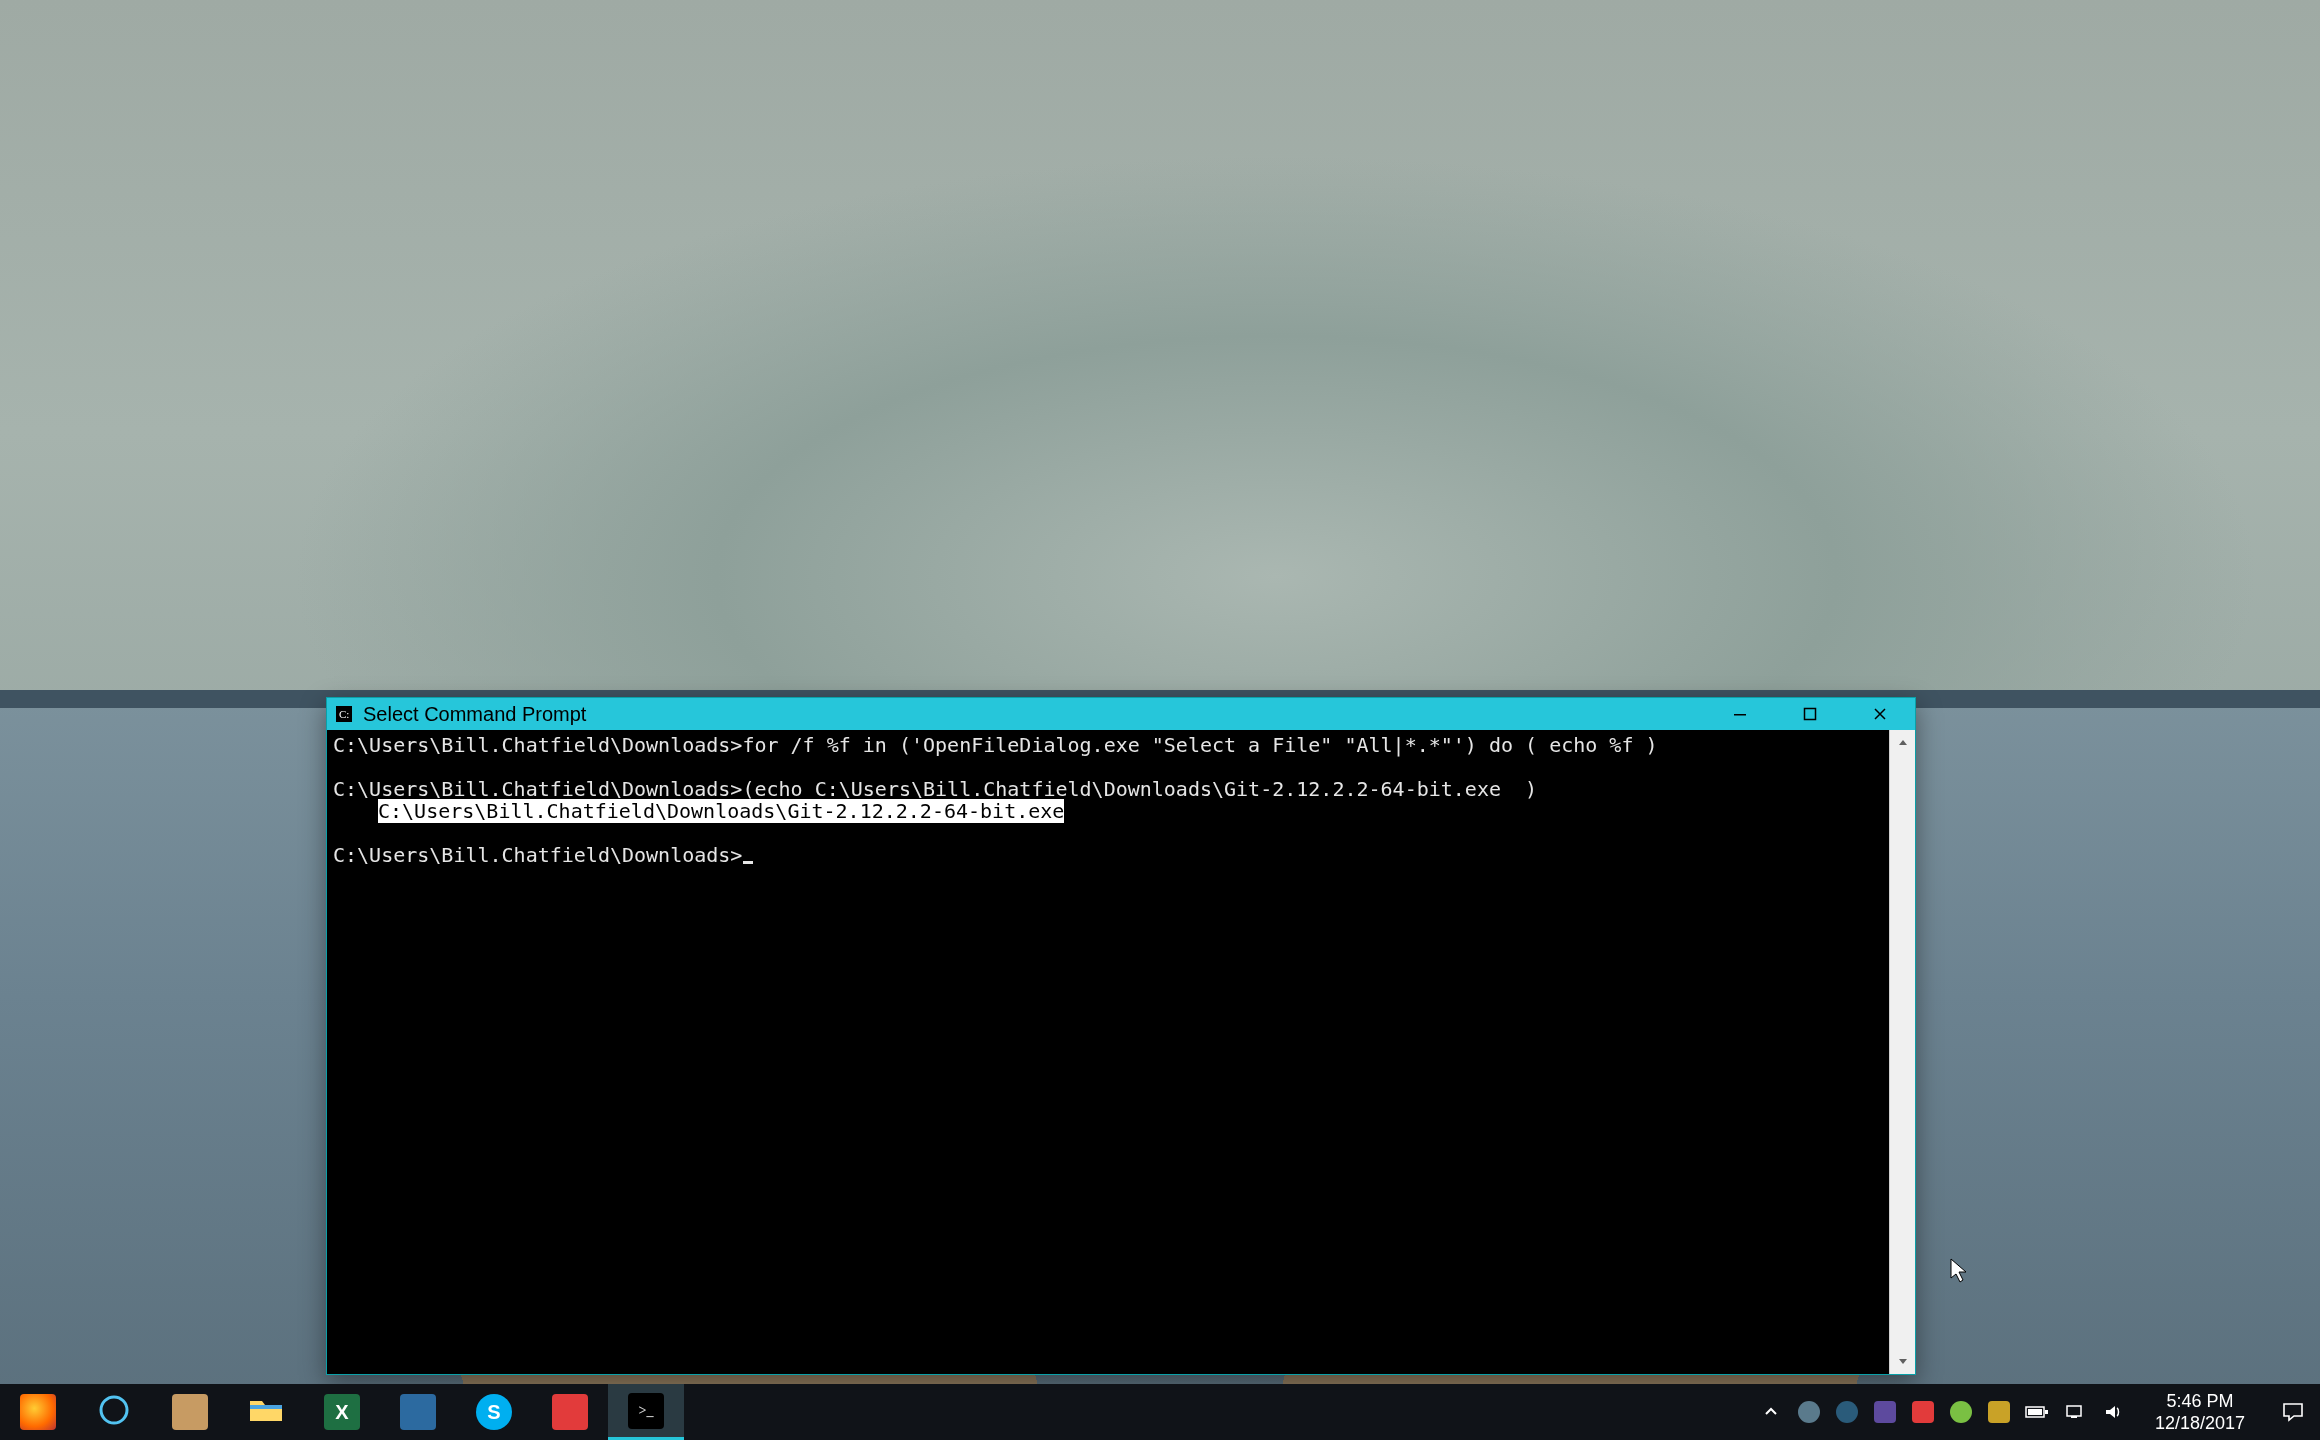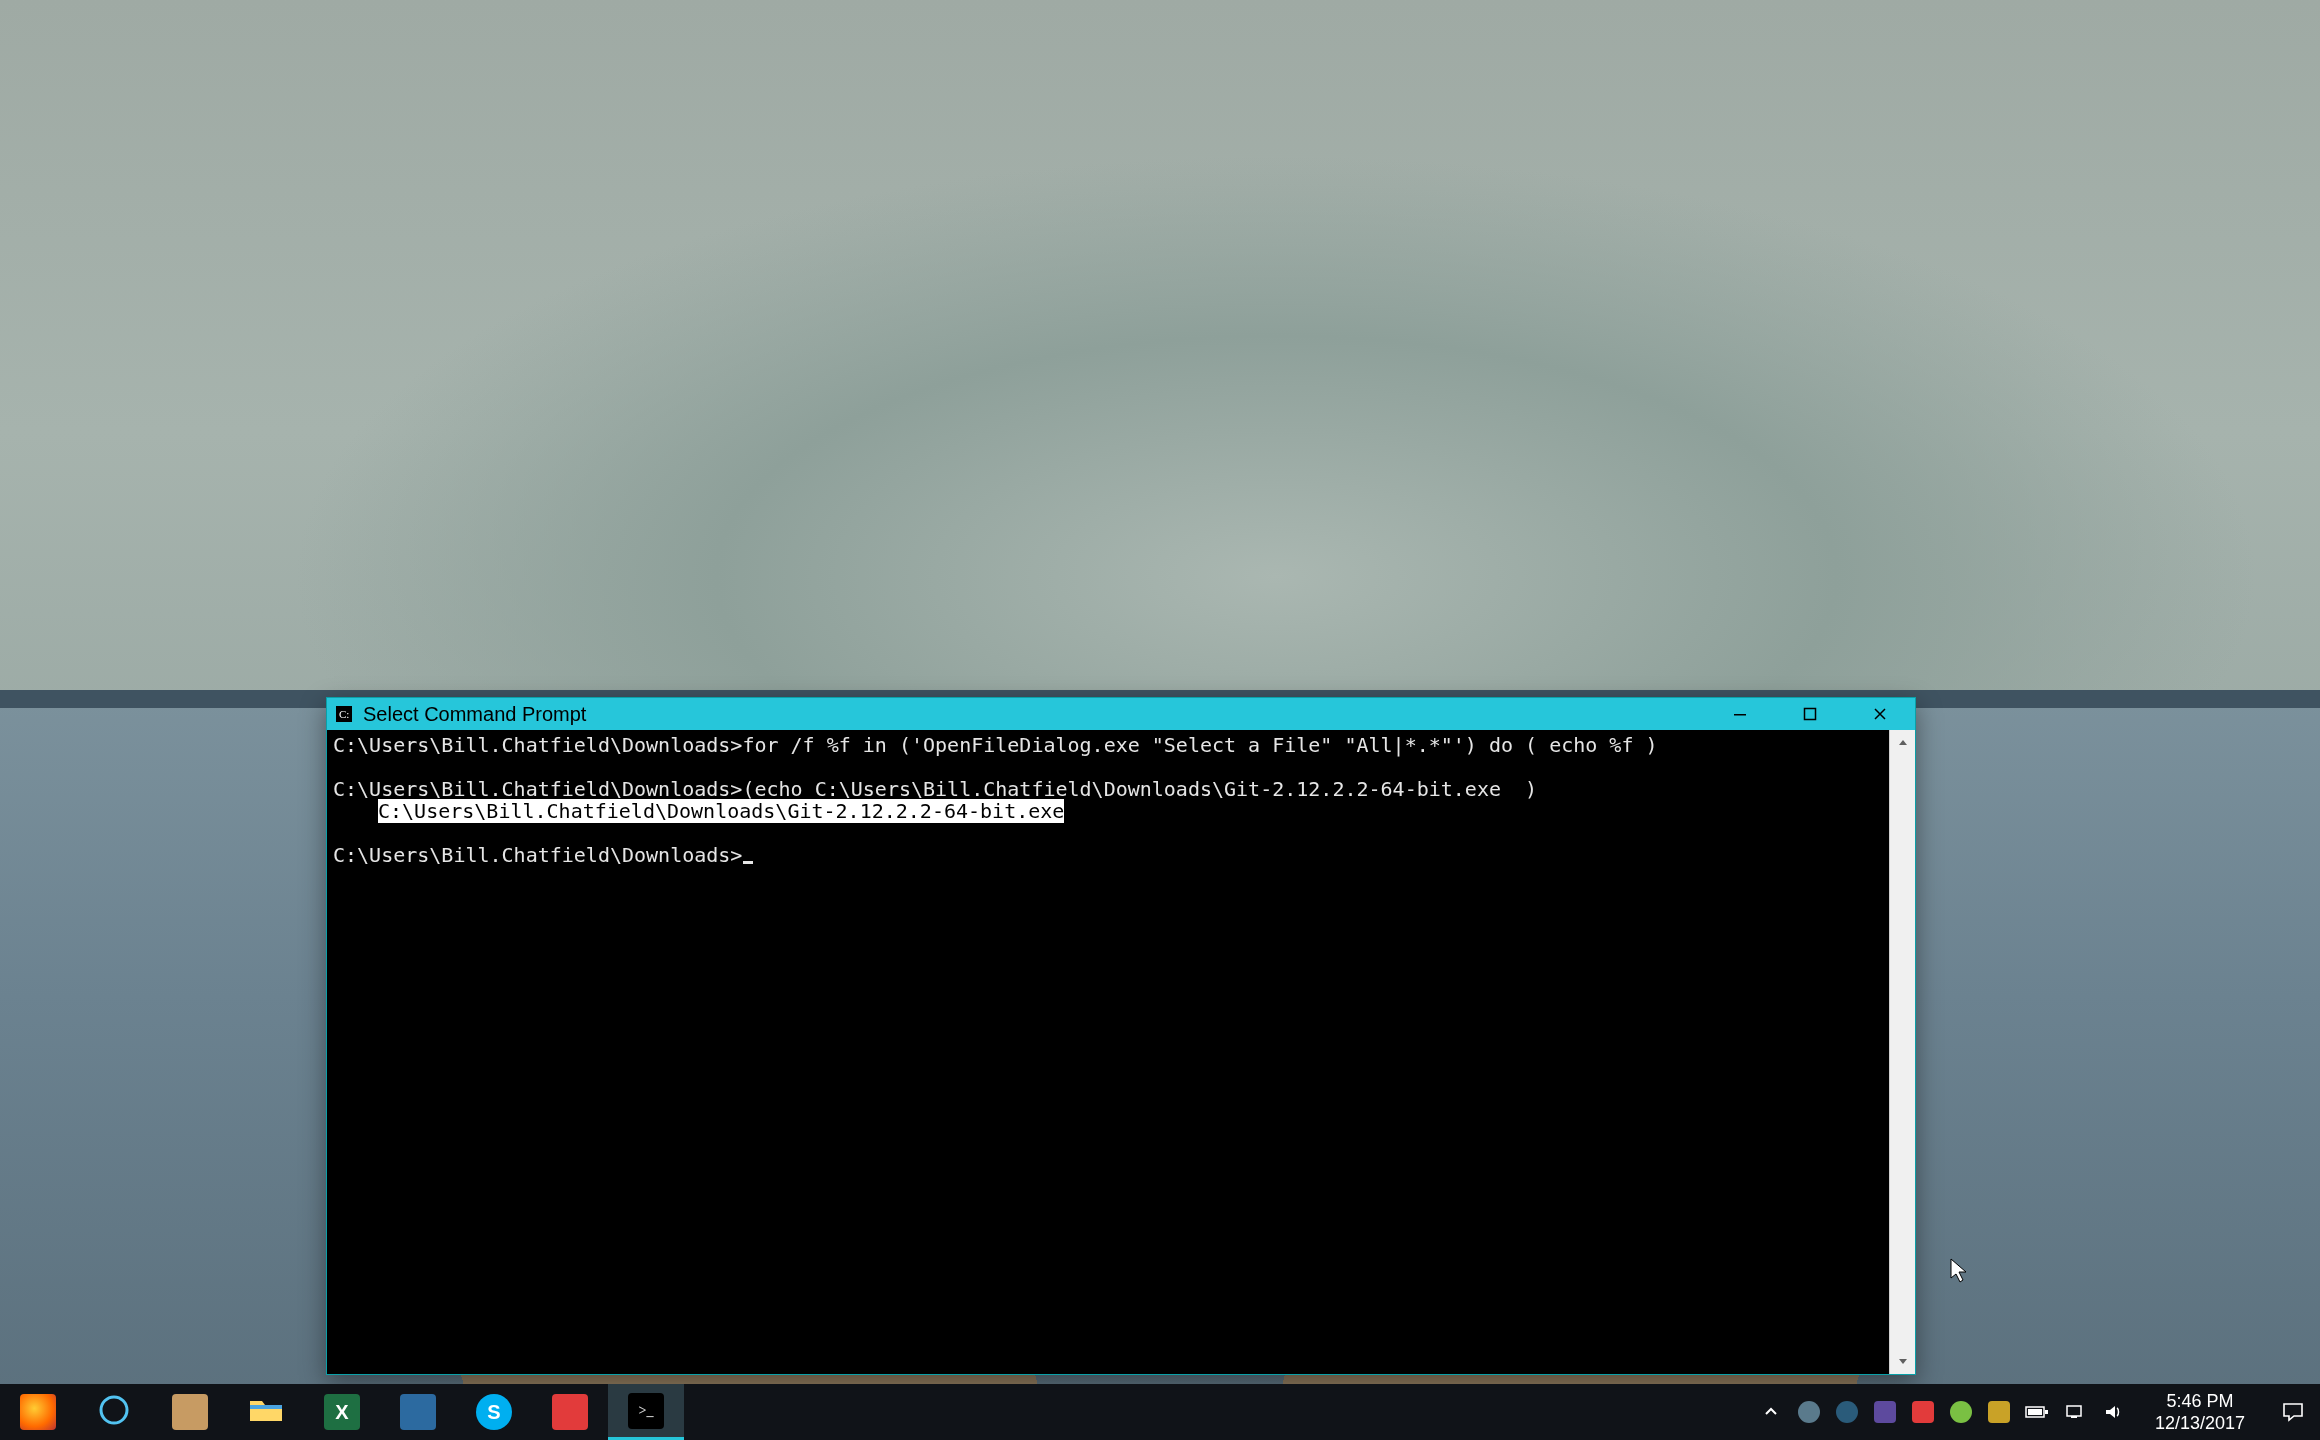"12/13/2017" span { text: 12/13/2017 -> 12/18/2017 }
